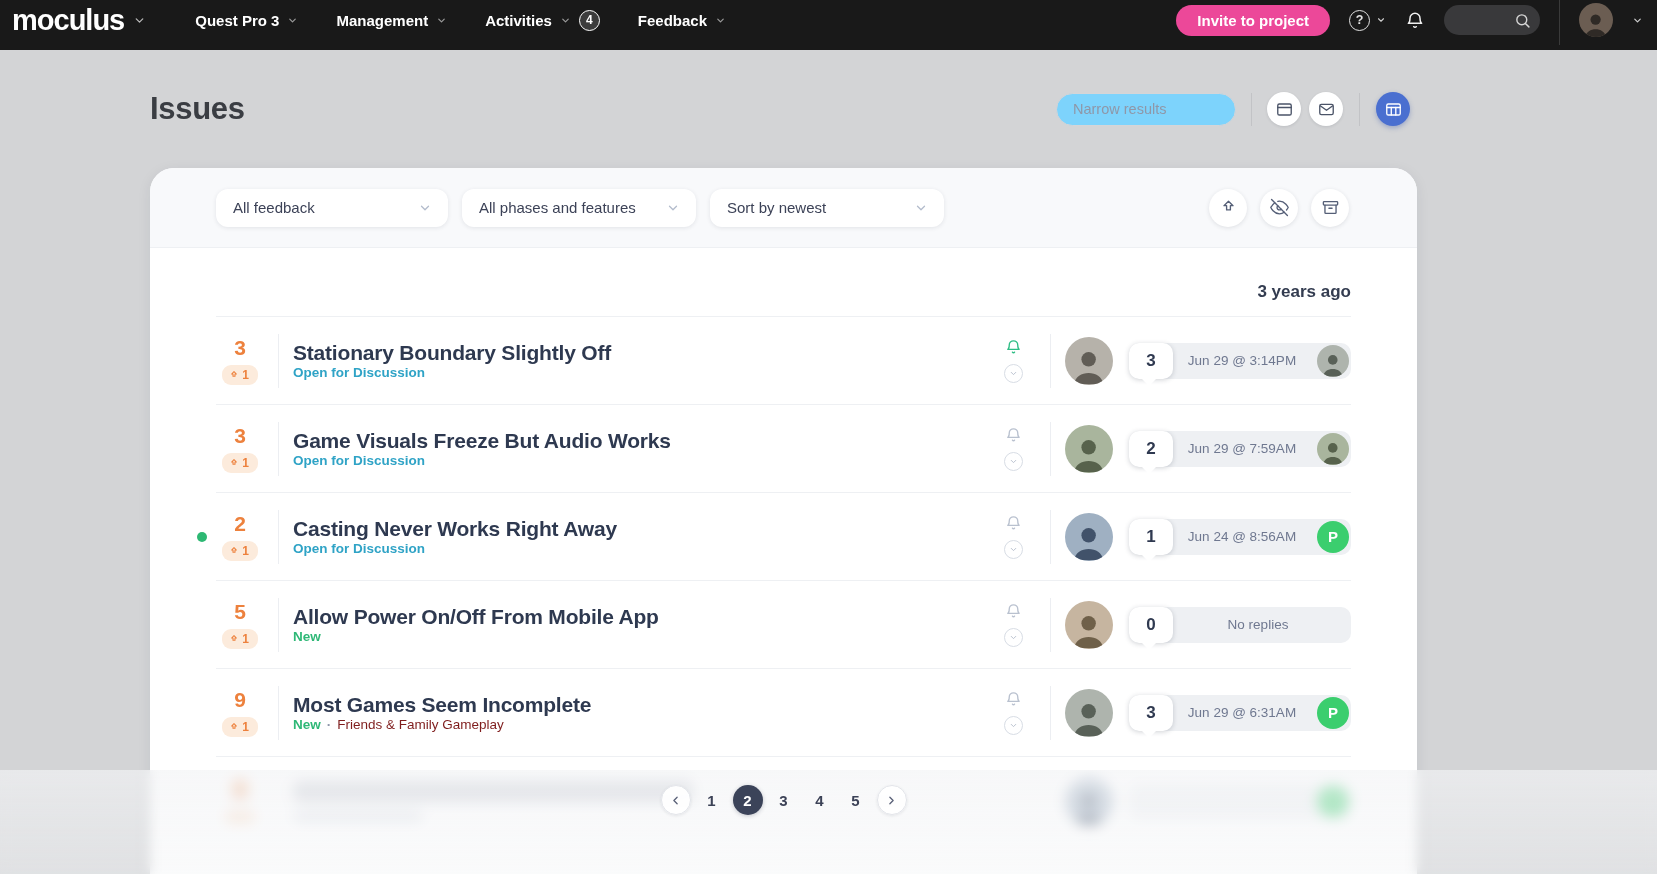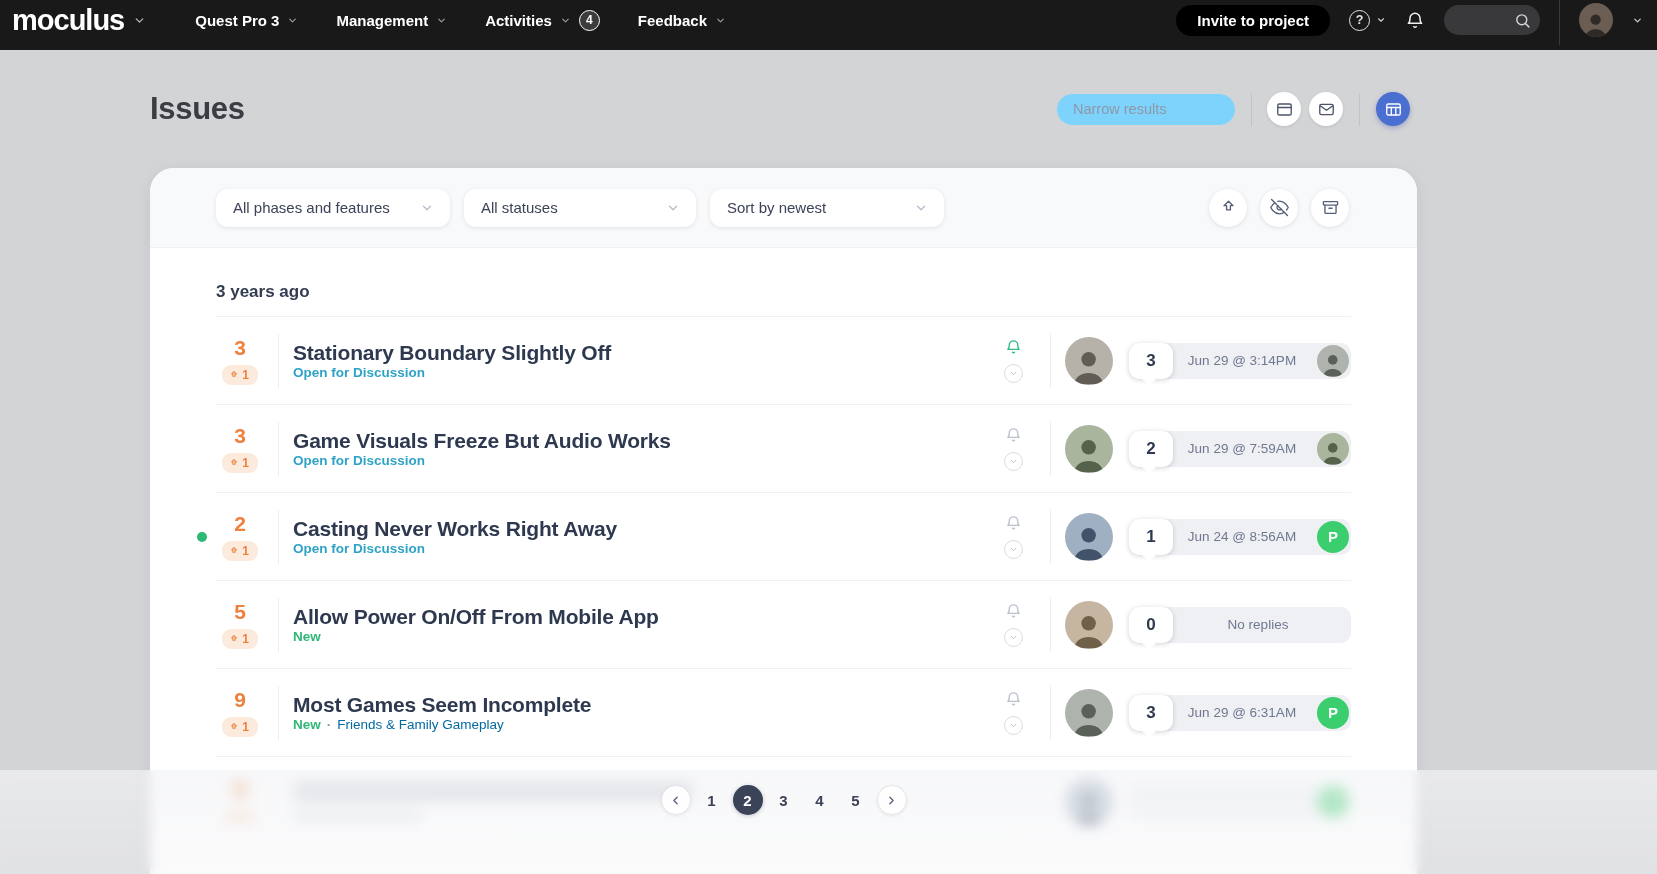"Invite to project" .invite-btn { background: #000000 -> #ec4899 }
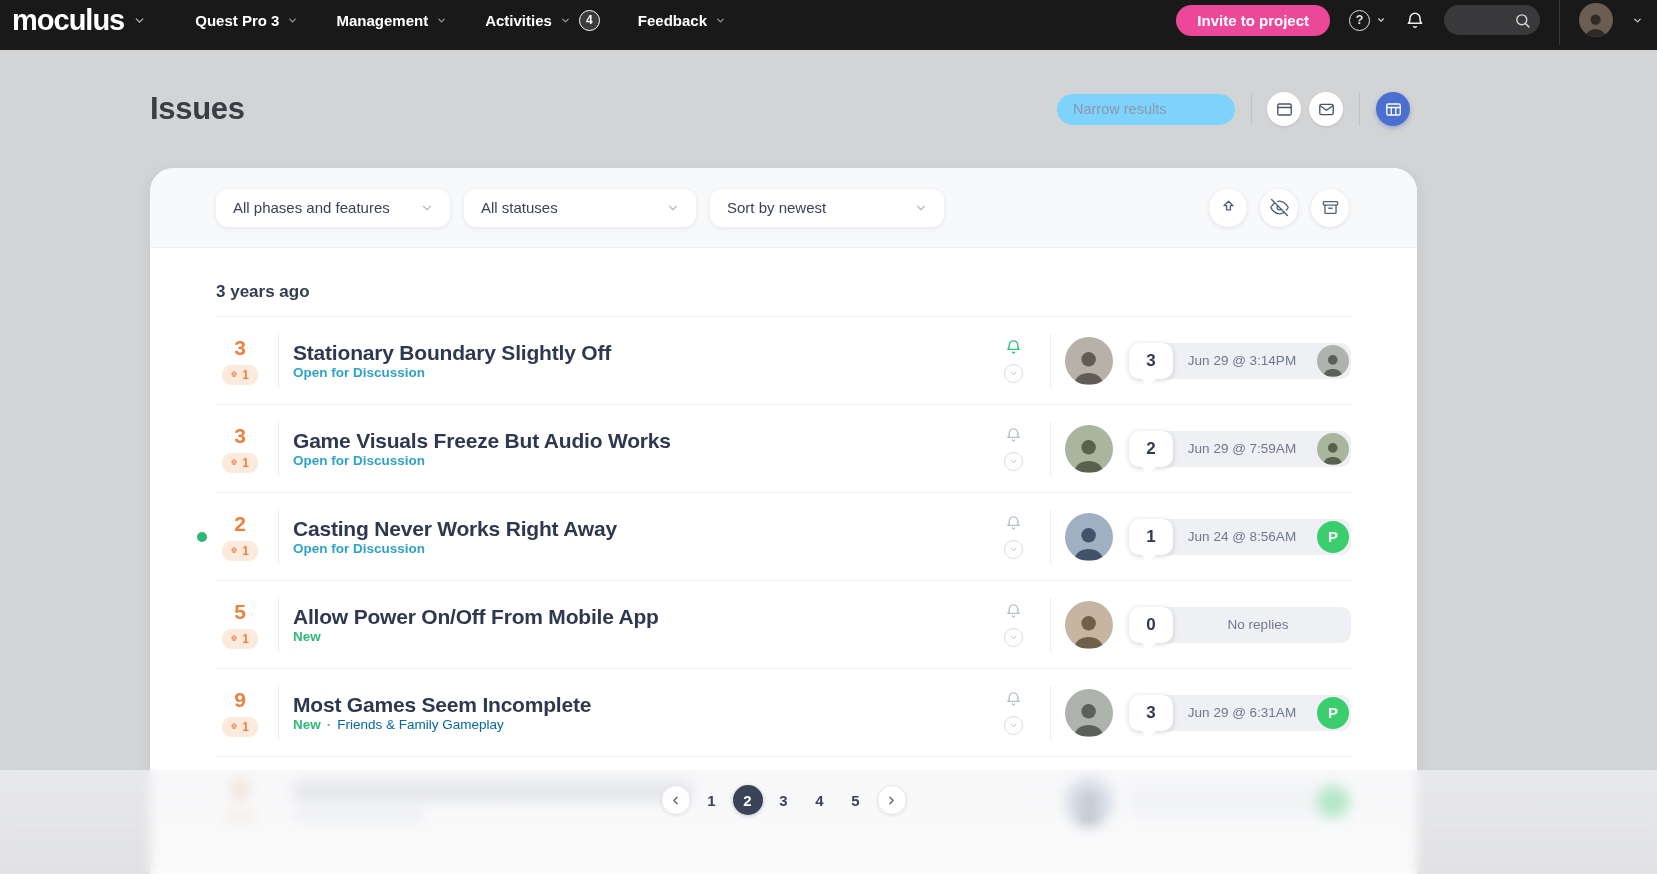"All feedback" button.select-pill { html: none -> <button> <span>All feedback</span> <span> <svg> <polyline></polyline> </svg> </span> </button> }
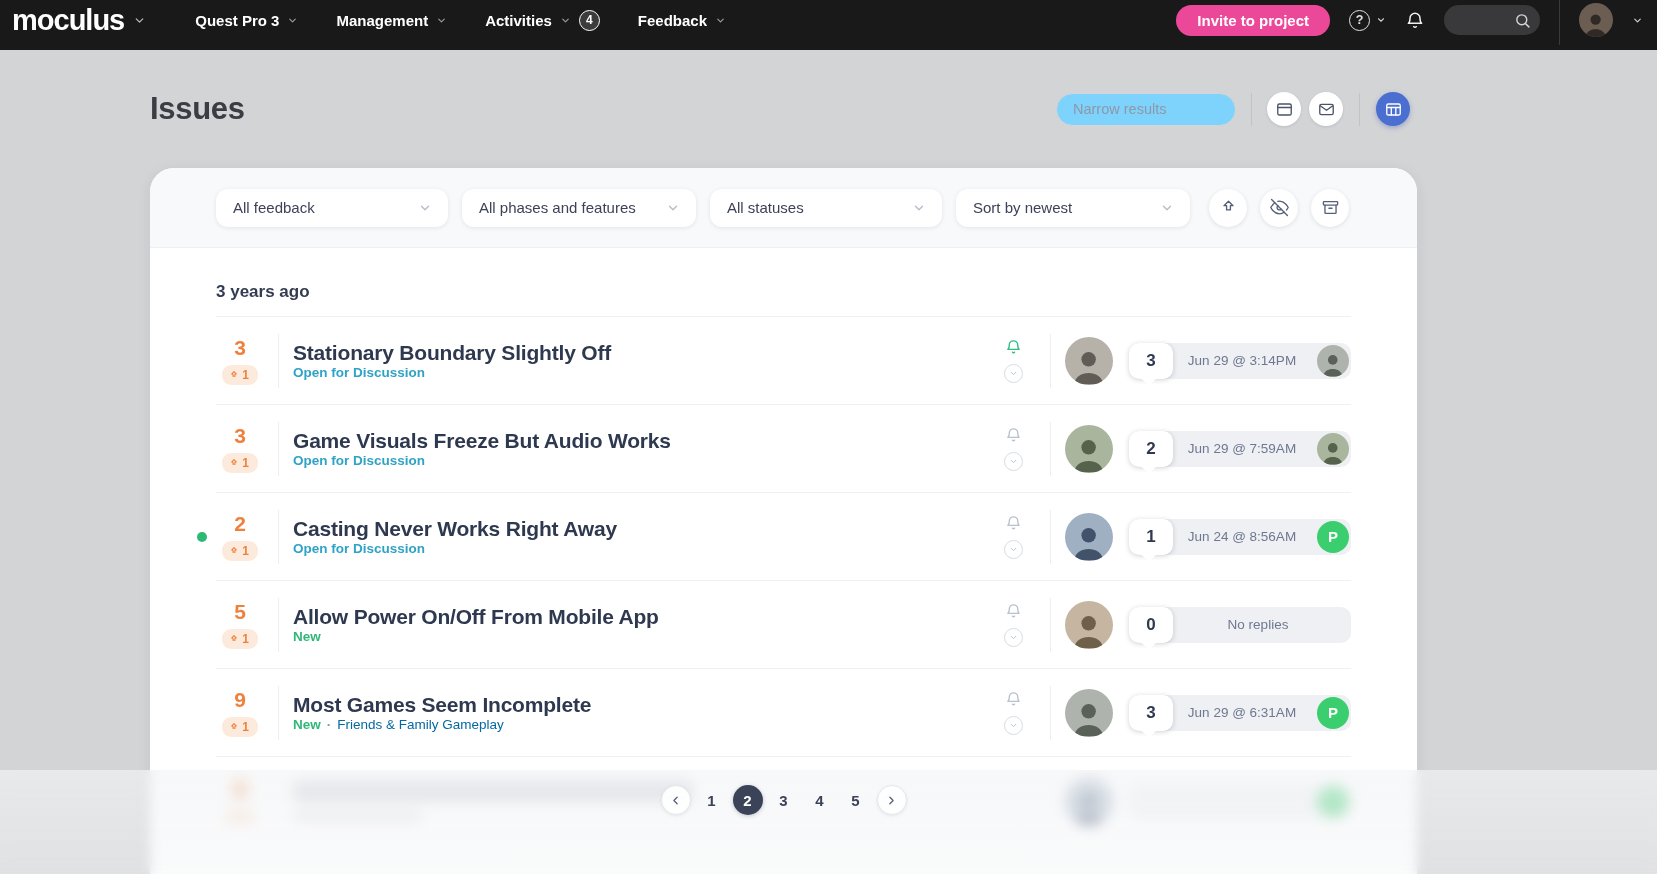"All statuses" button.select-pill { html: <button> <span>All statuses</span> <span> <svg> <polyline></polyline> </svg> </span> </button> -> none }
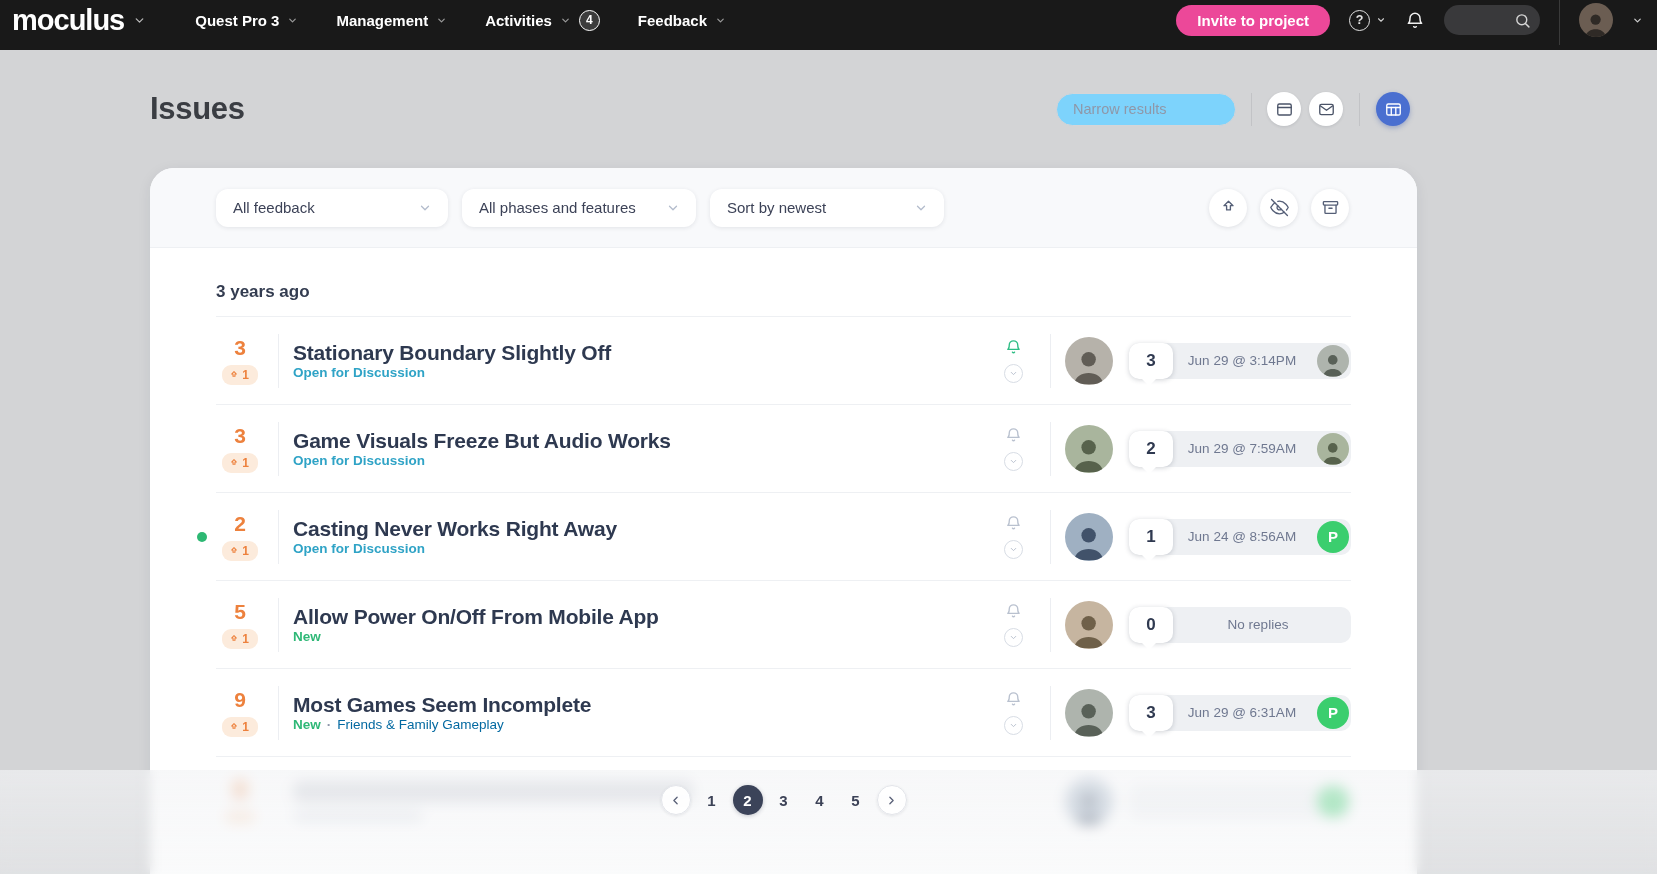"3 years ago" .group-label { text-align: none -> right }
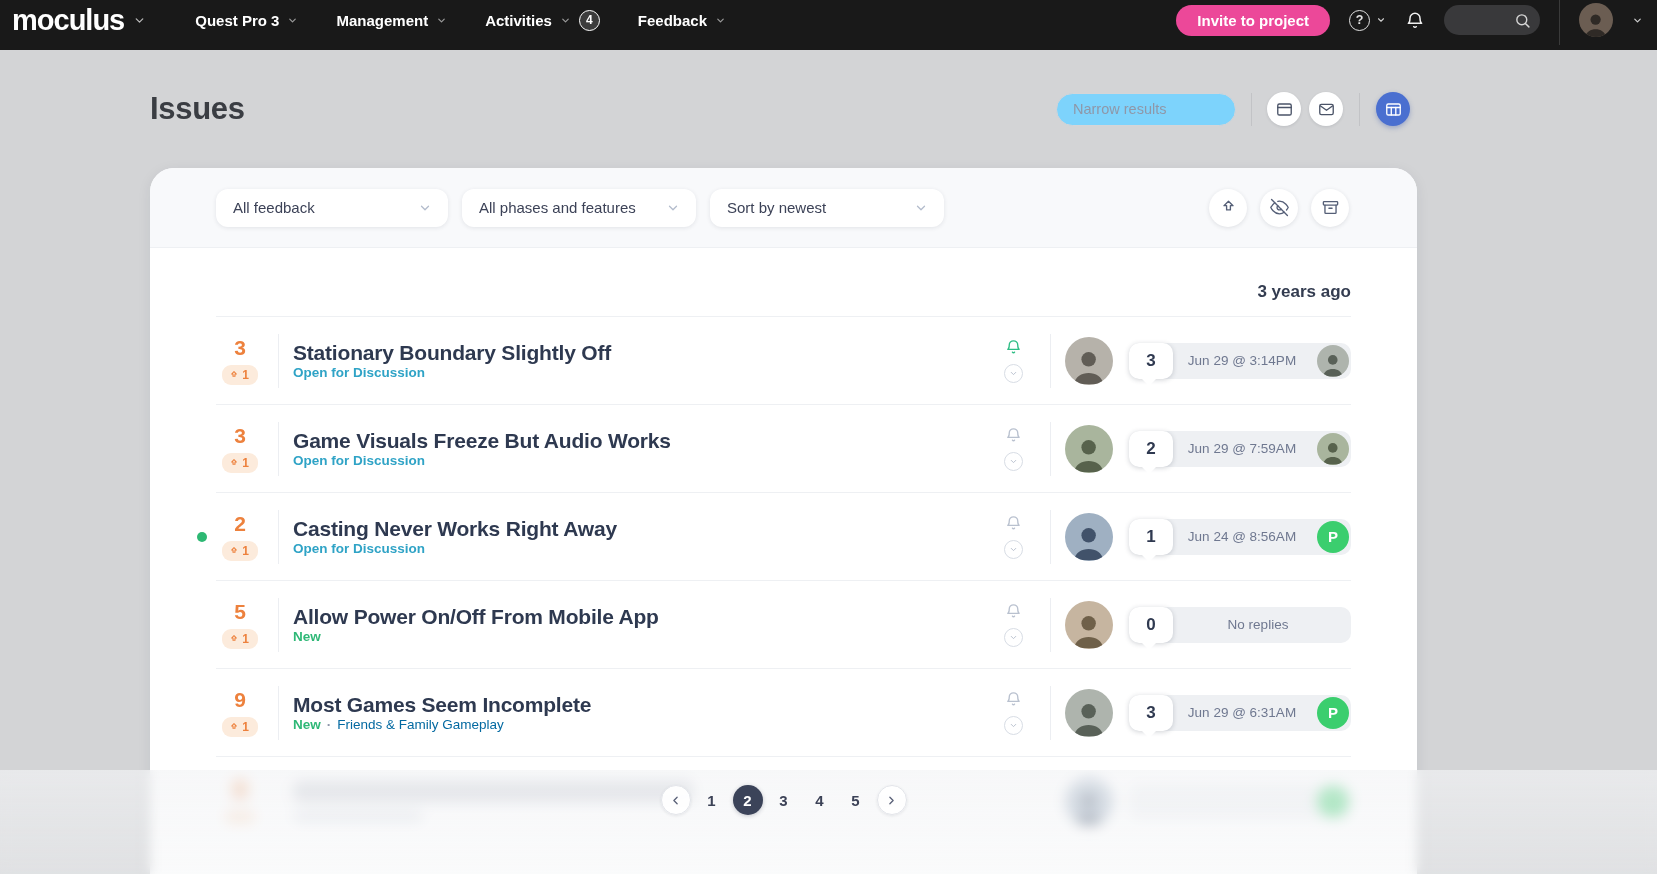"Friends & Family Gameplay" .status-extra { color: #0369a1 -> #7f1d1d }
